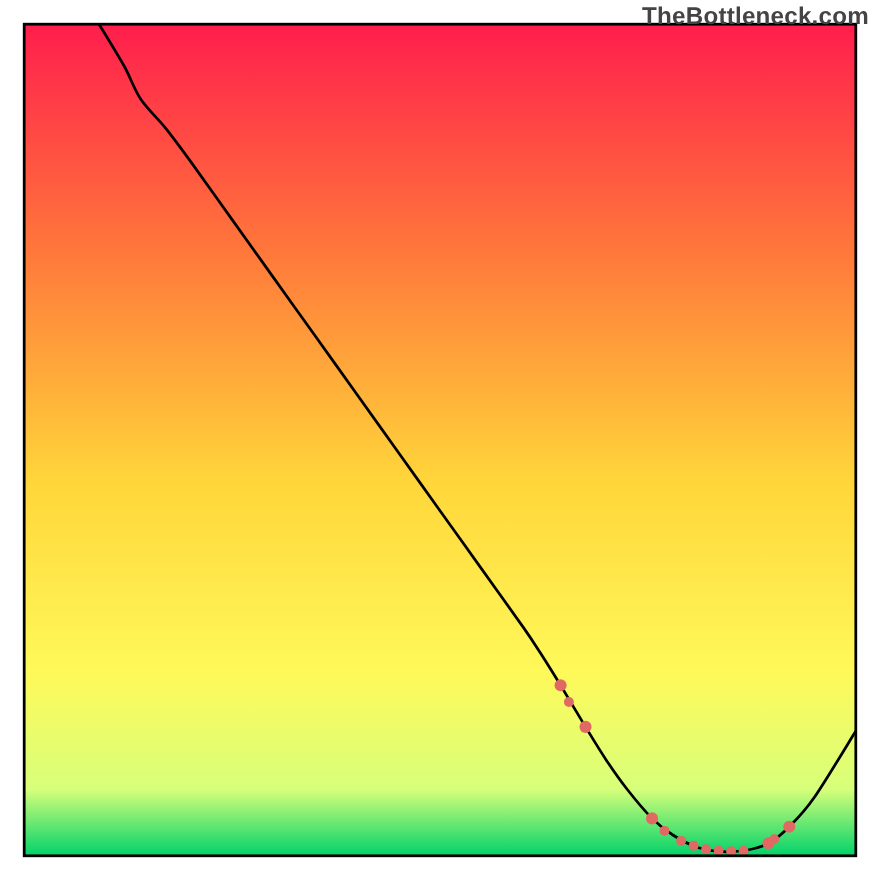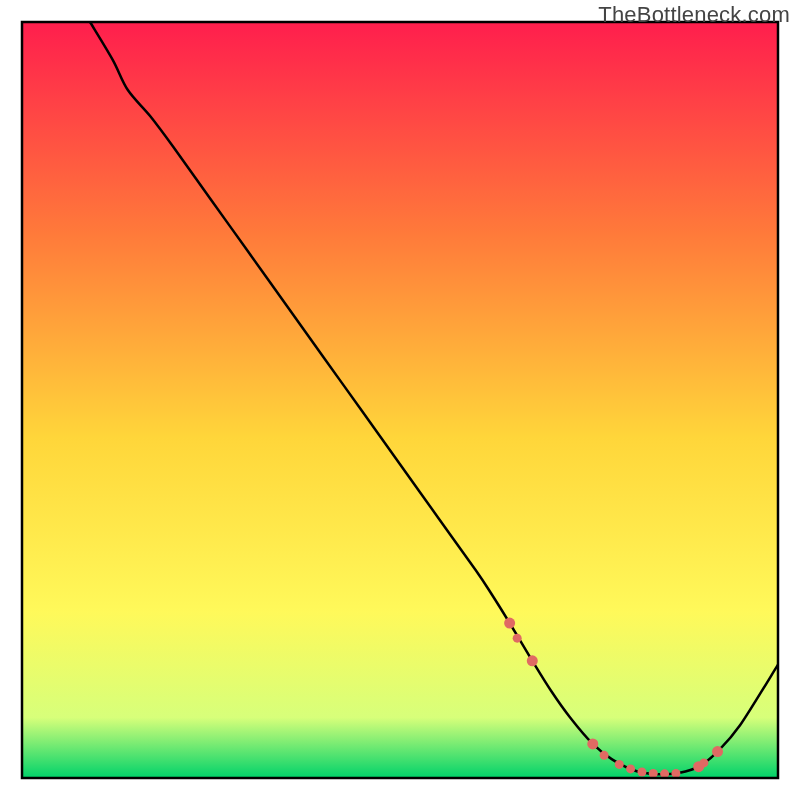"TheBottleneck.com" .watermark { font-weight: 400 -> 700 }
